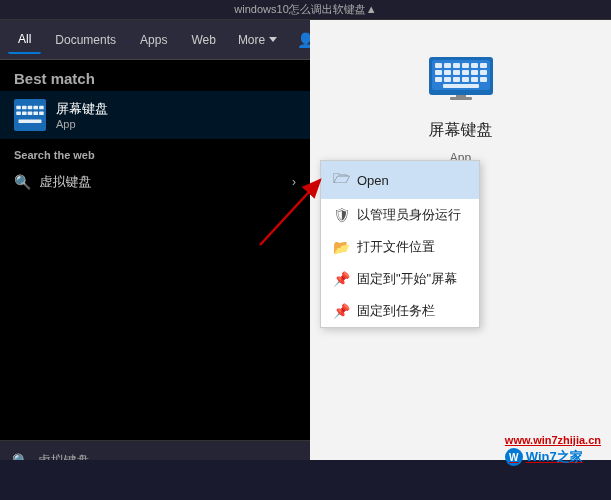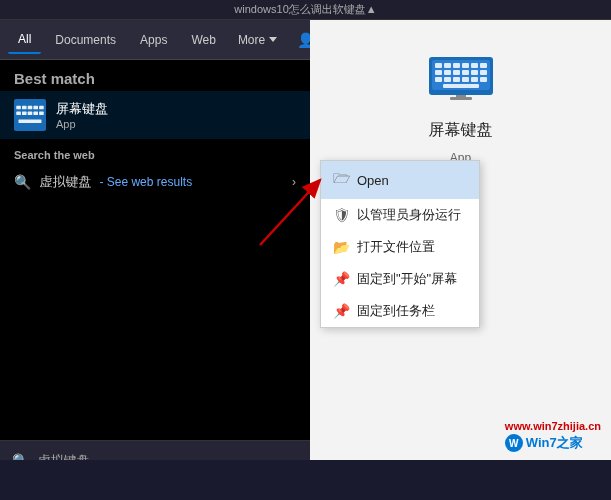"- See web results" span.web-see-results { html: <span>- See web results</span> -> none }
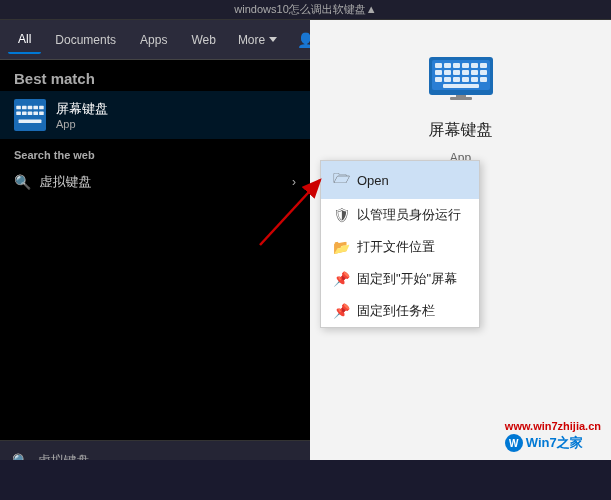"www.win7zhijia.cn" .watermark { bottom: 48px -> 34px; text-decoration: none -> underline }
